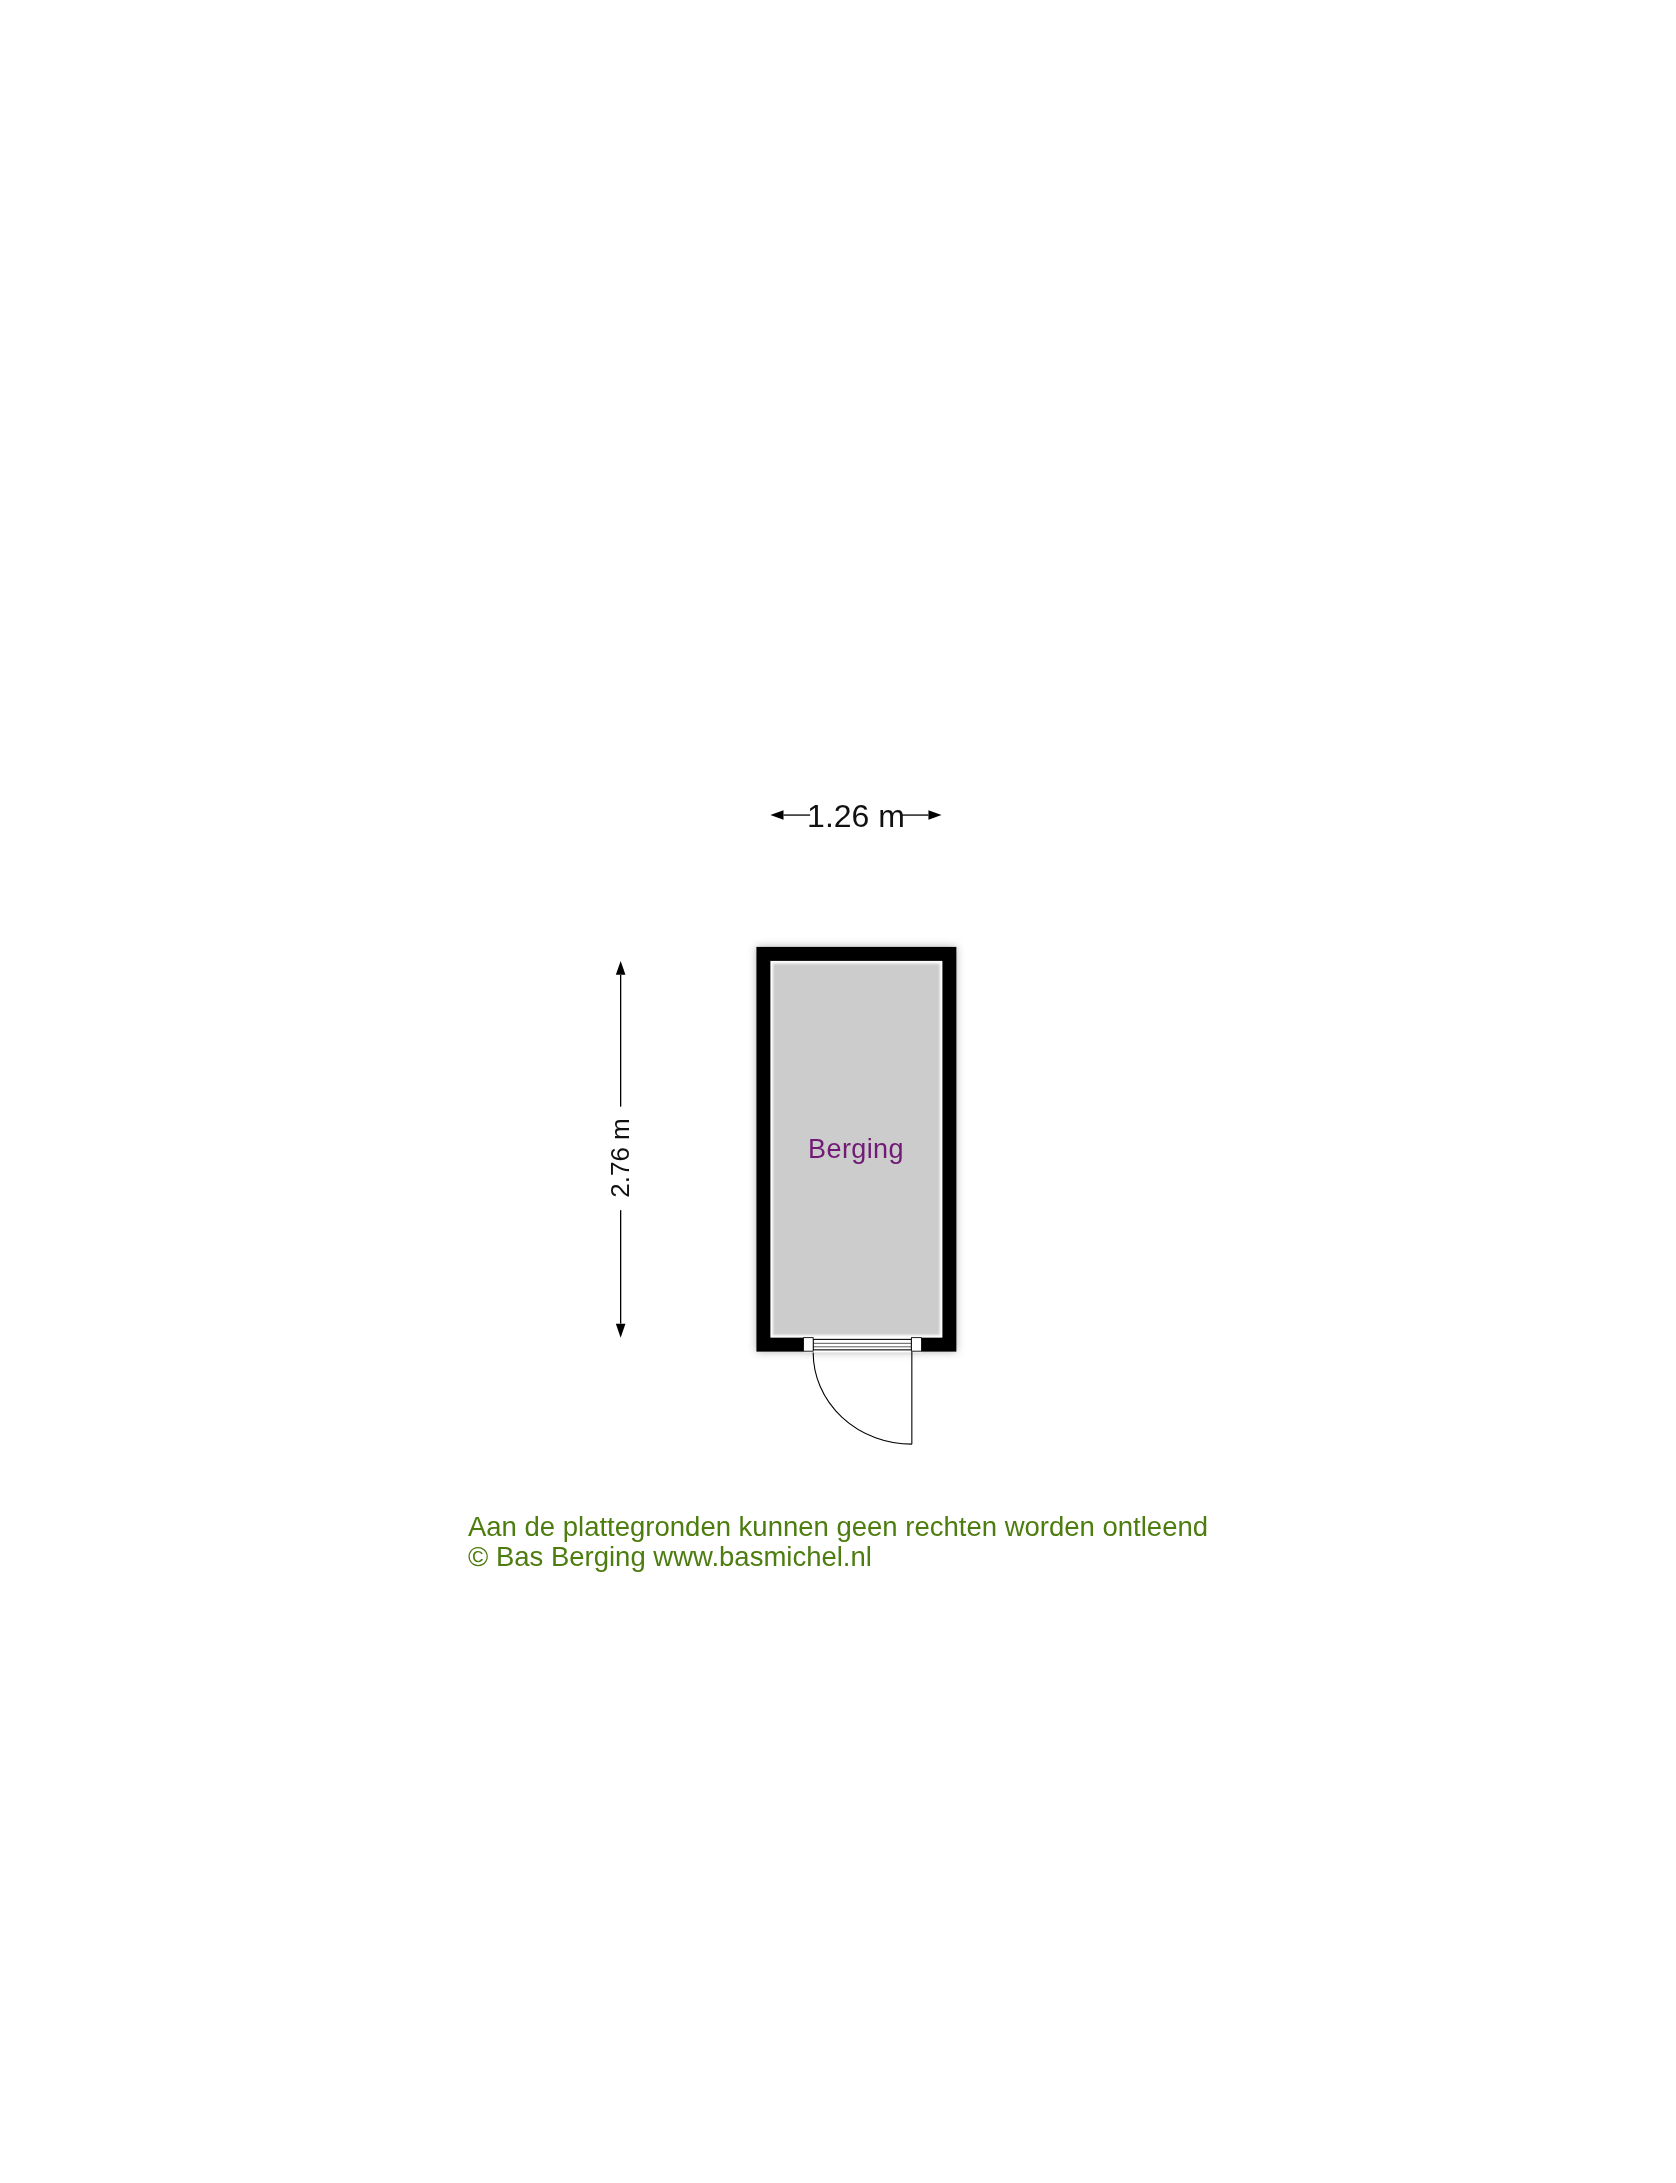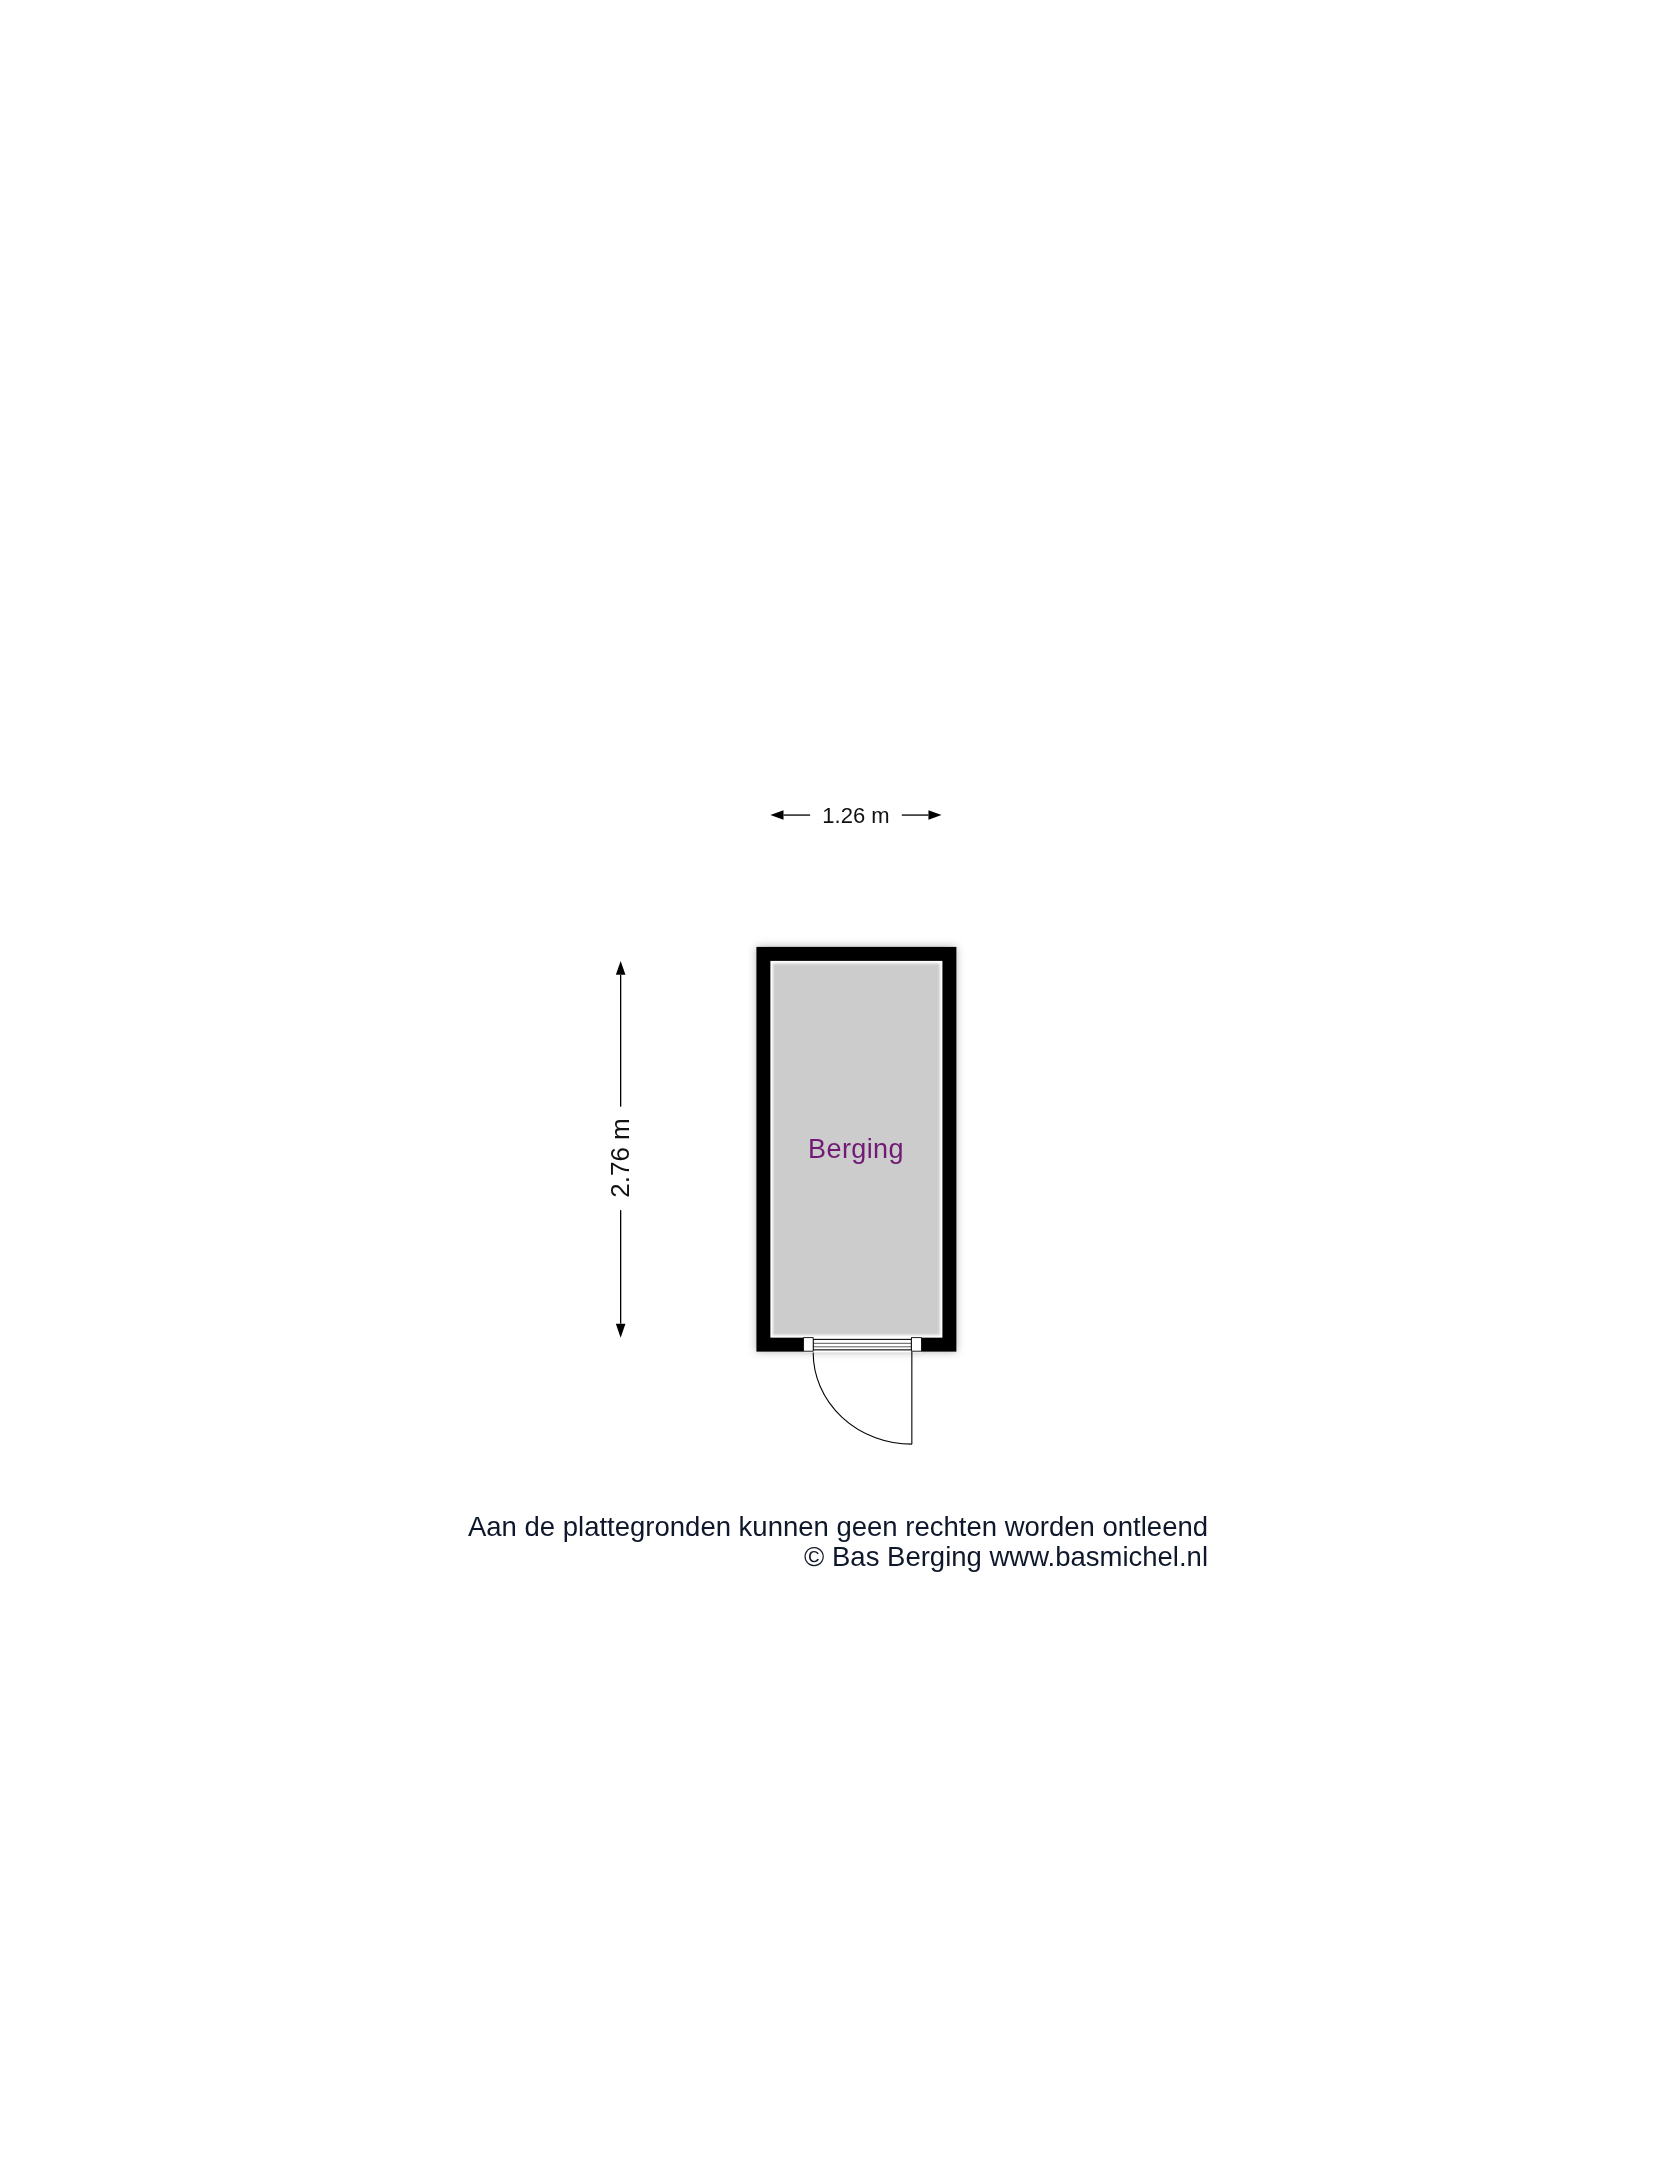"1.26 m" #dim-width-label { font-size: 22px -> 32px }
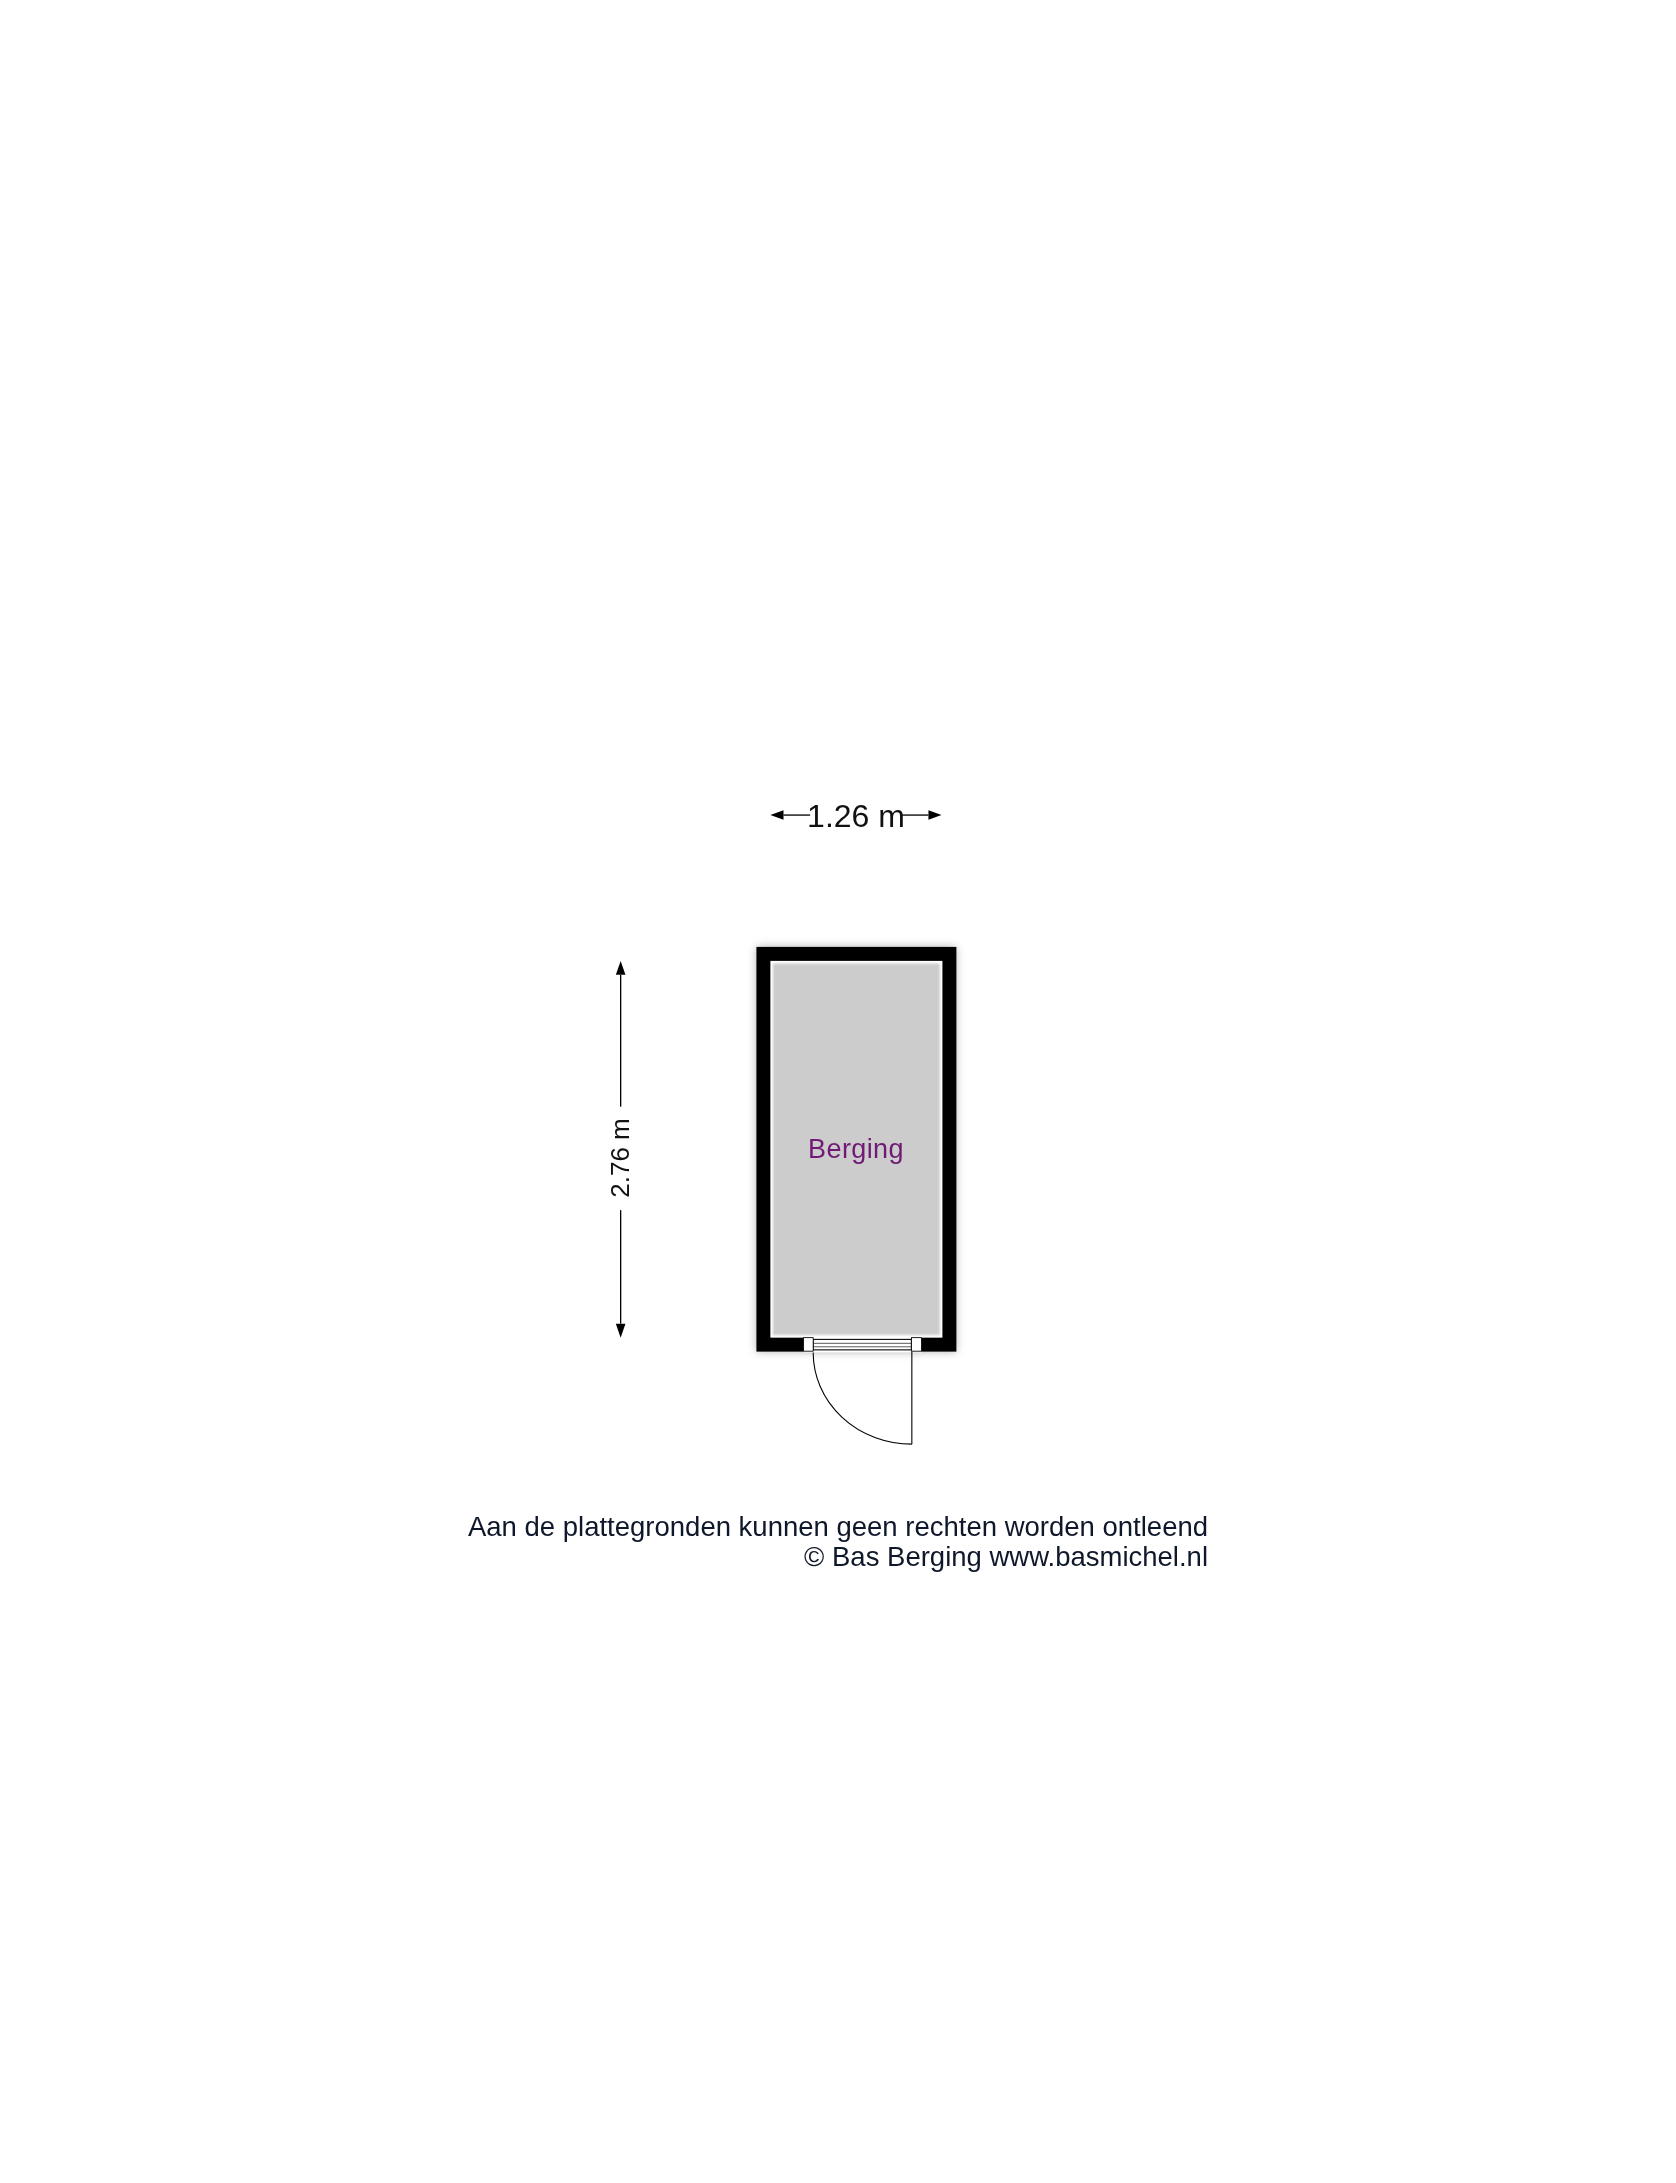"Aan de plattegronden kunnen geen" #footer { color: #0f172a -> #4d7c0f; text-align: right -> left }
